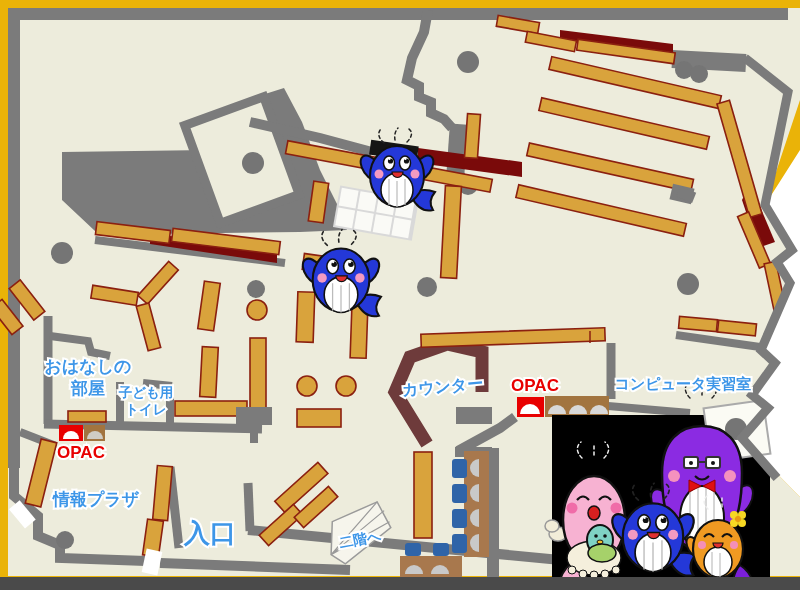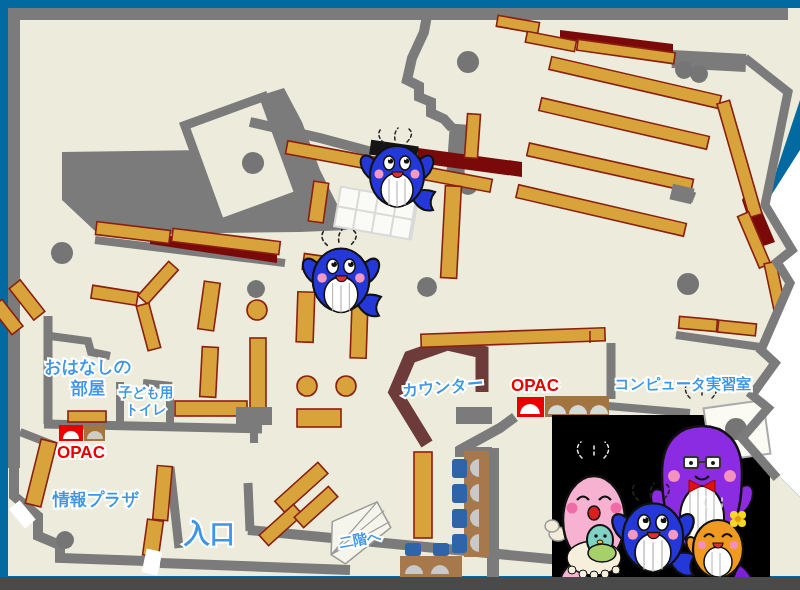"おはなしの" .stage { background: #0369a1 -> #eab308 }
